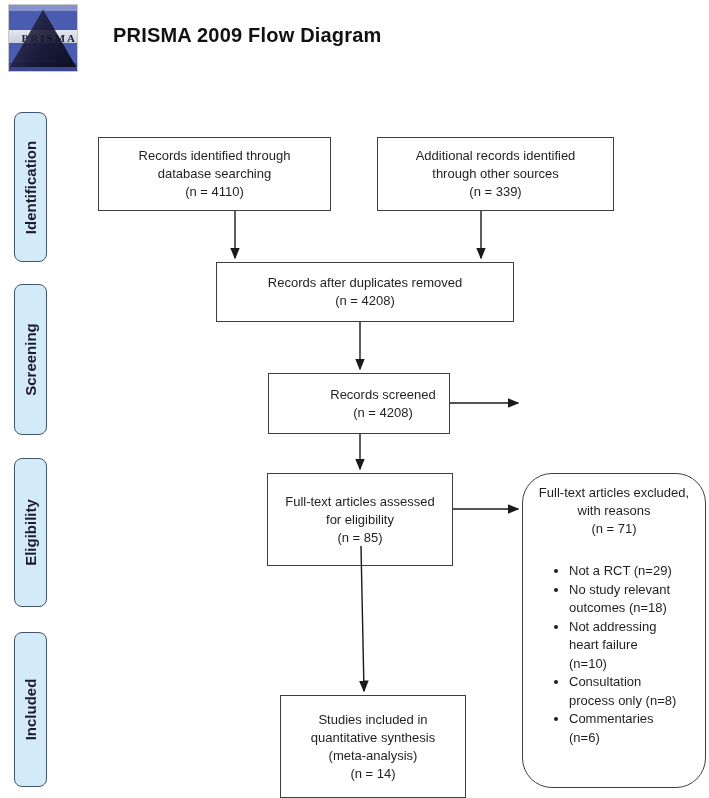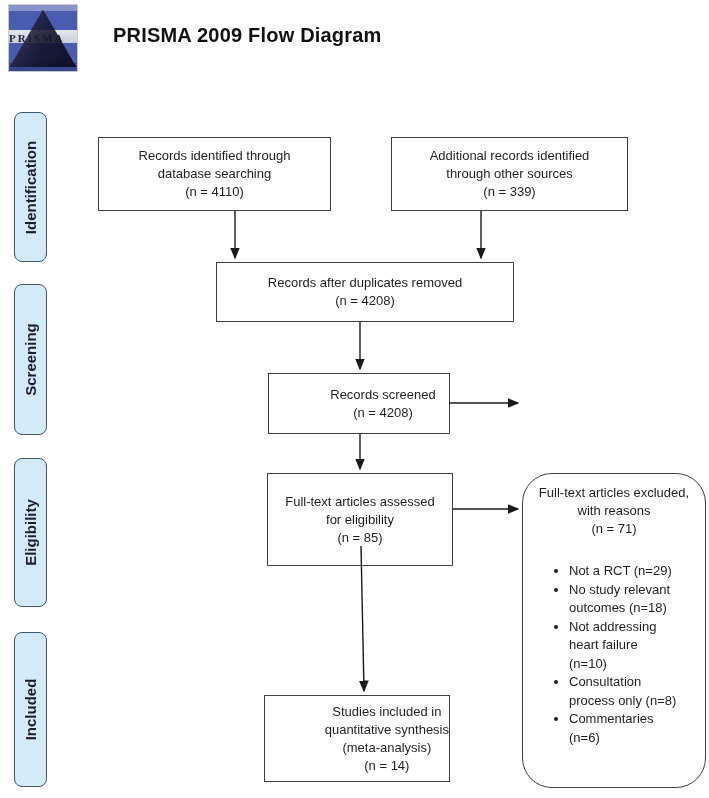"PRISMA" .logo-word { text-align: left -> right }
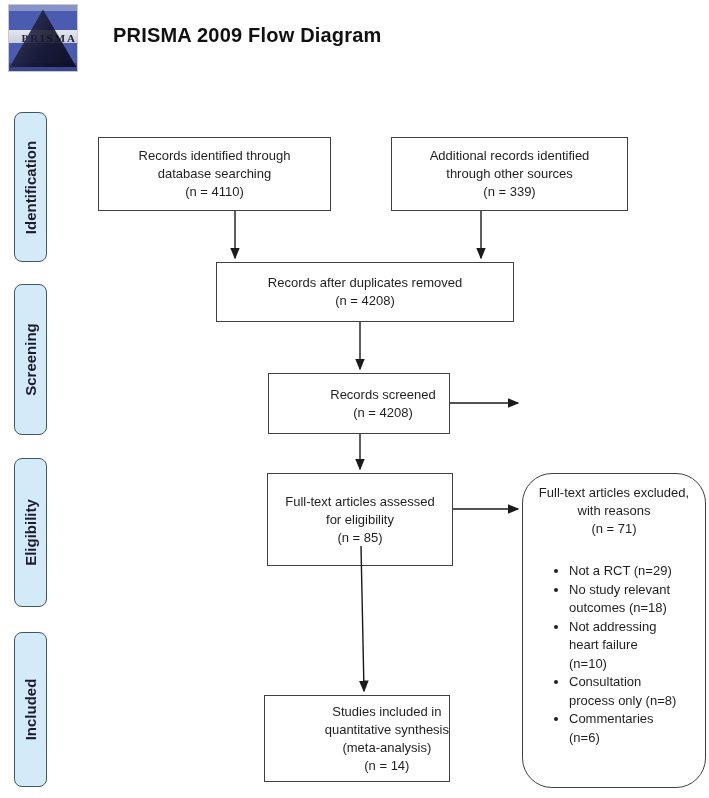"Additional records identified" div.fbox { left: 391px -> 377px }
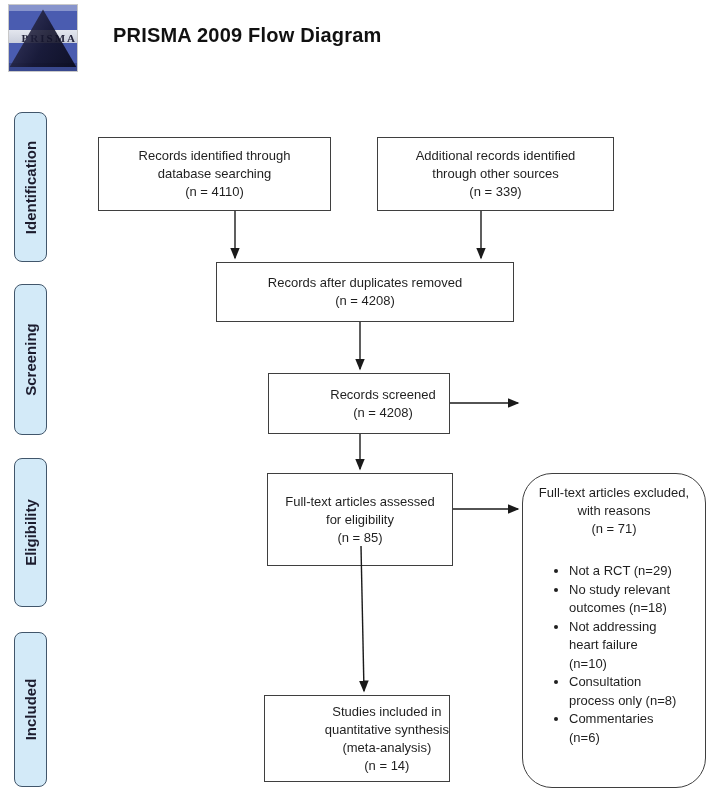"Studies included in" div.fbox { height: 87px -> 103px; justify-content: flex-end -> none; left: 264px -> 280px }
